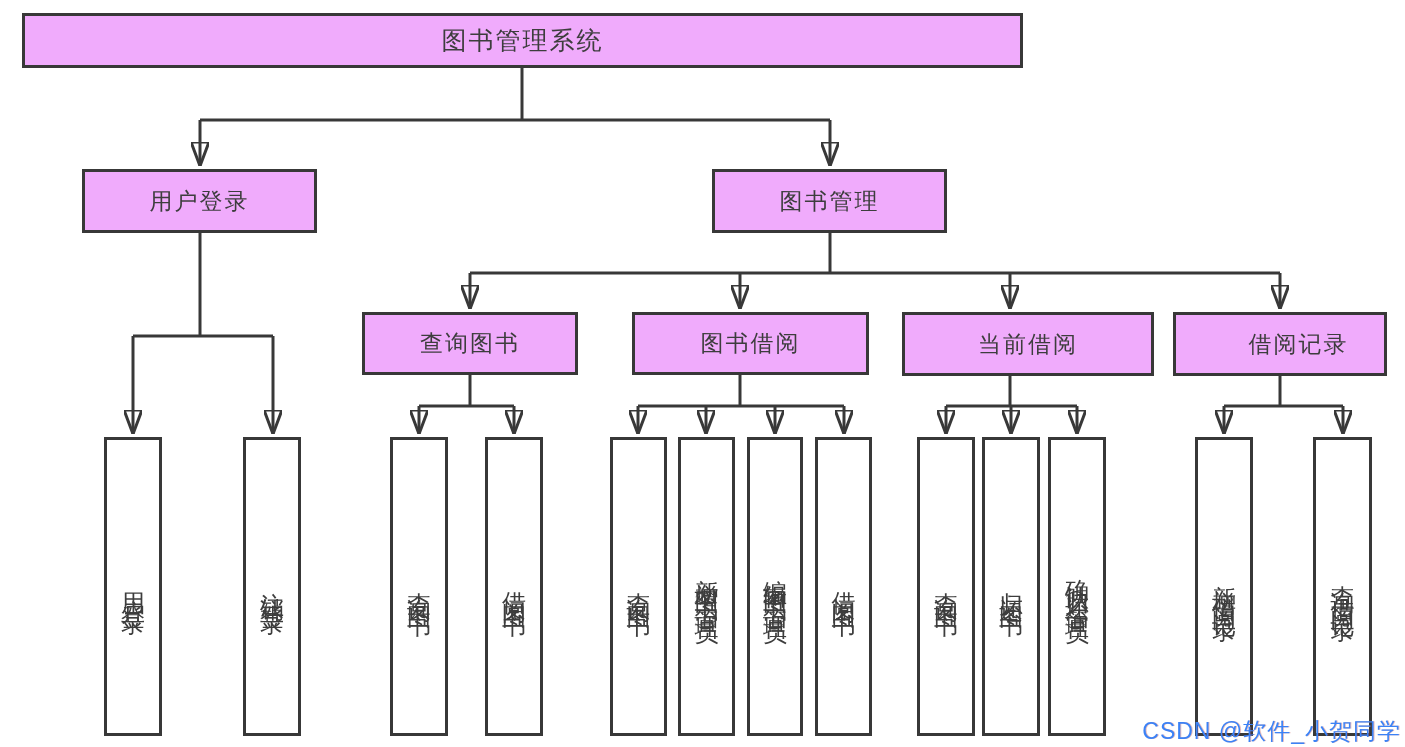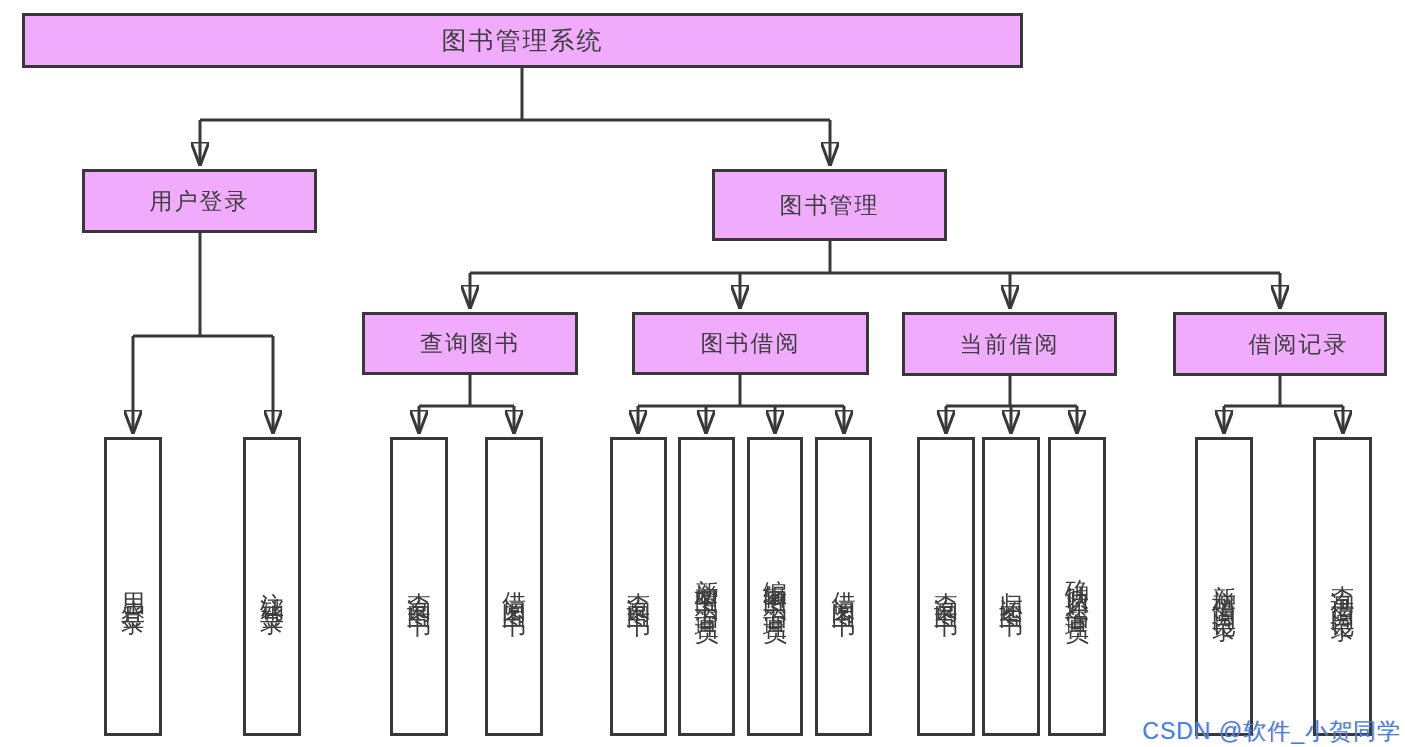"图书管理" div.node { height: 72px -> 64px }
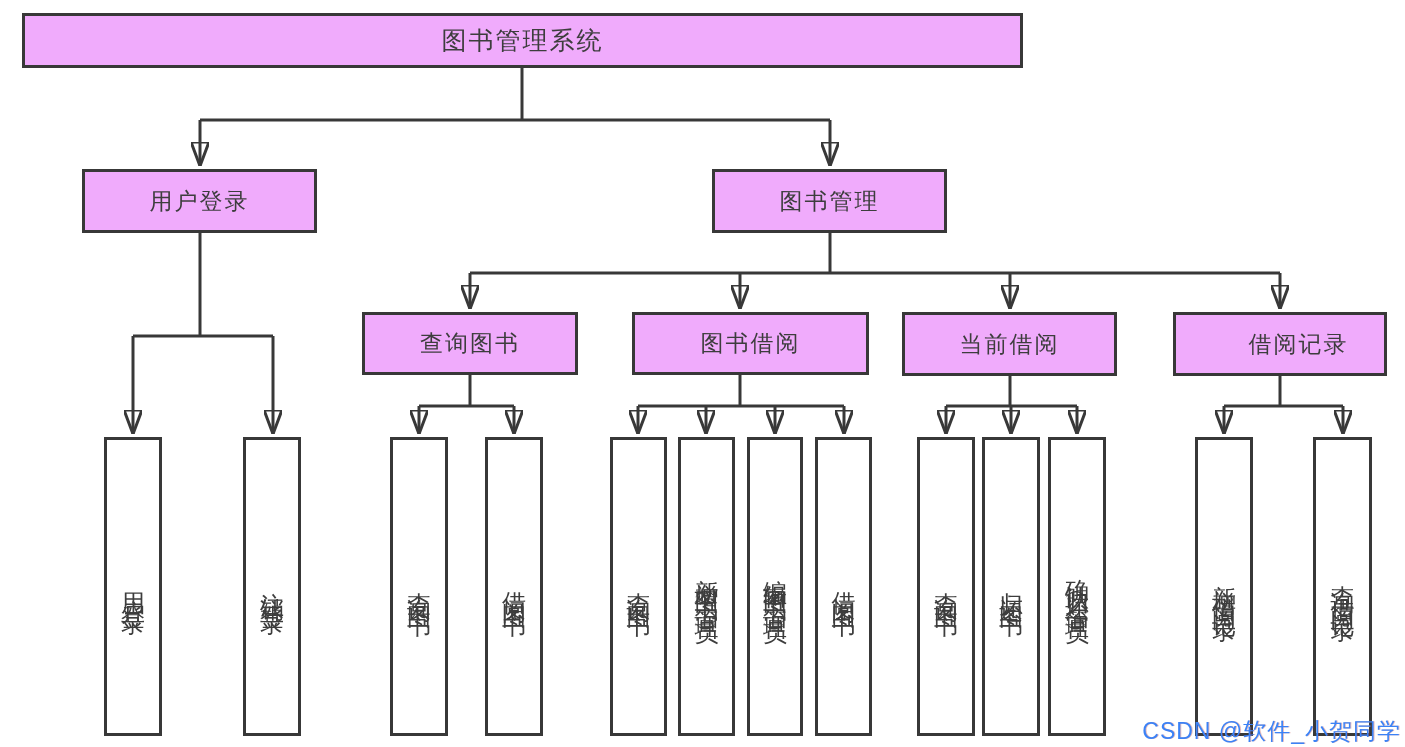"当前借阅" div.node { width: 215px -> 252px }
